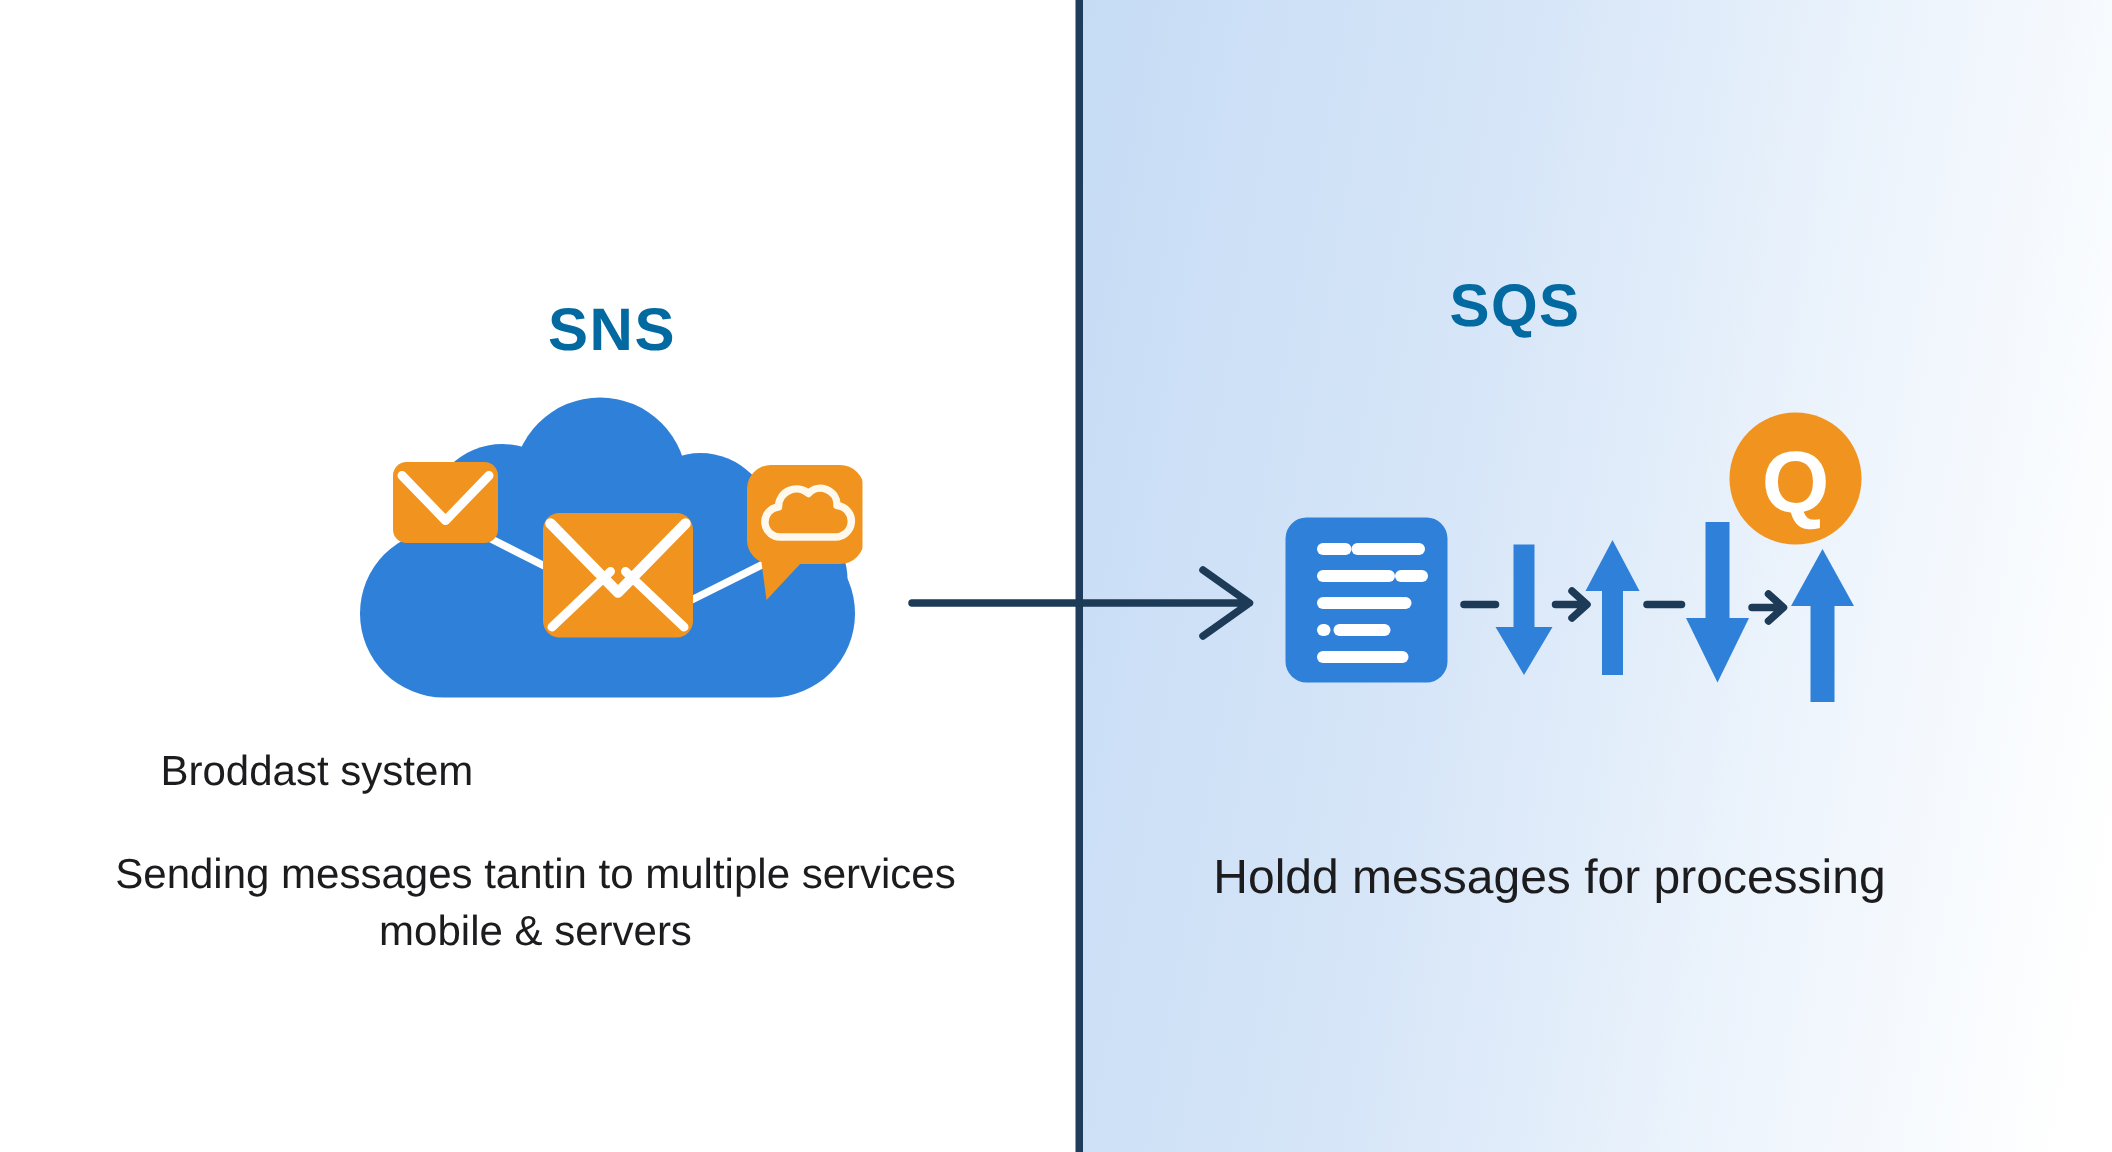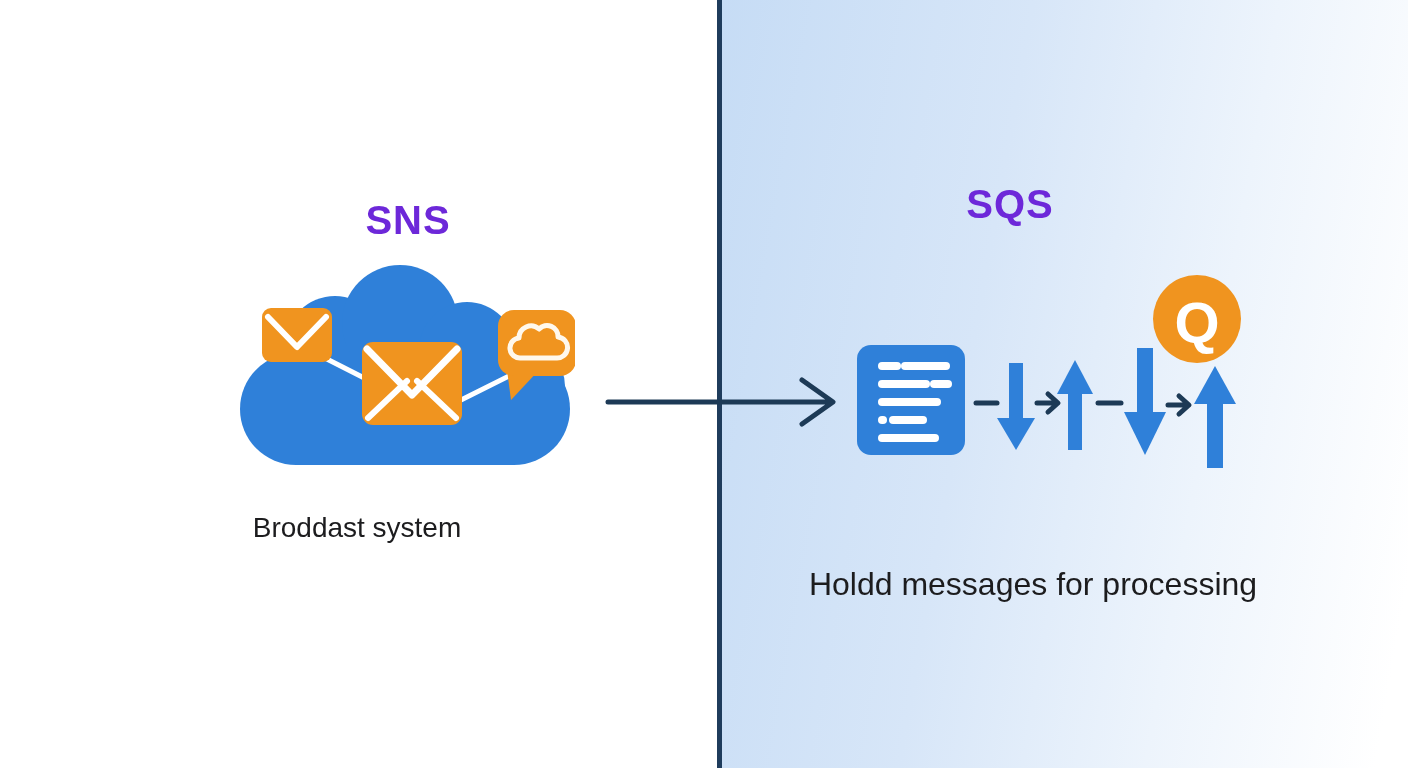"SNS" .title { color: #6d28d9 -> #0369a1 }
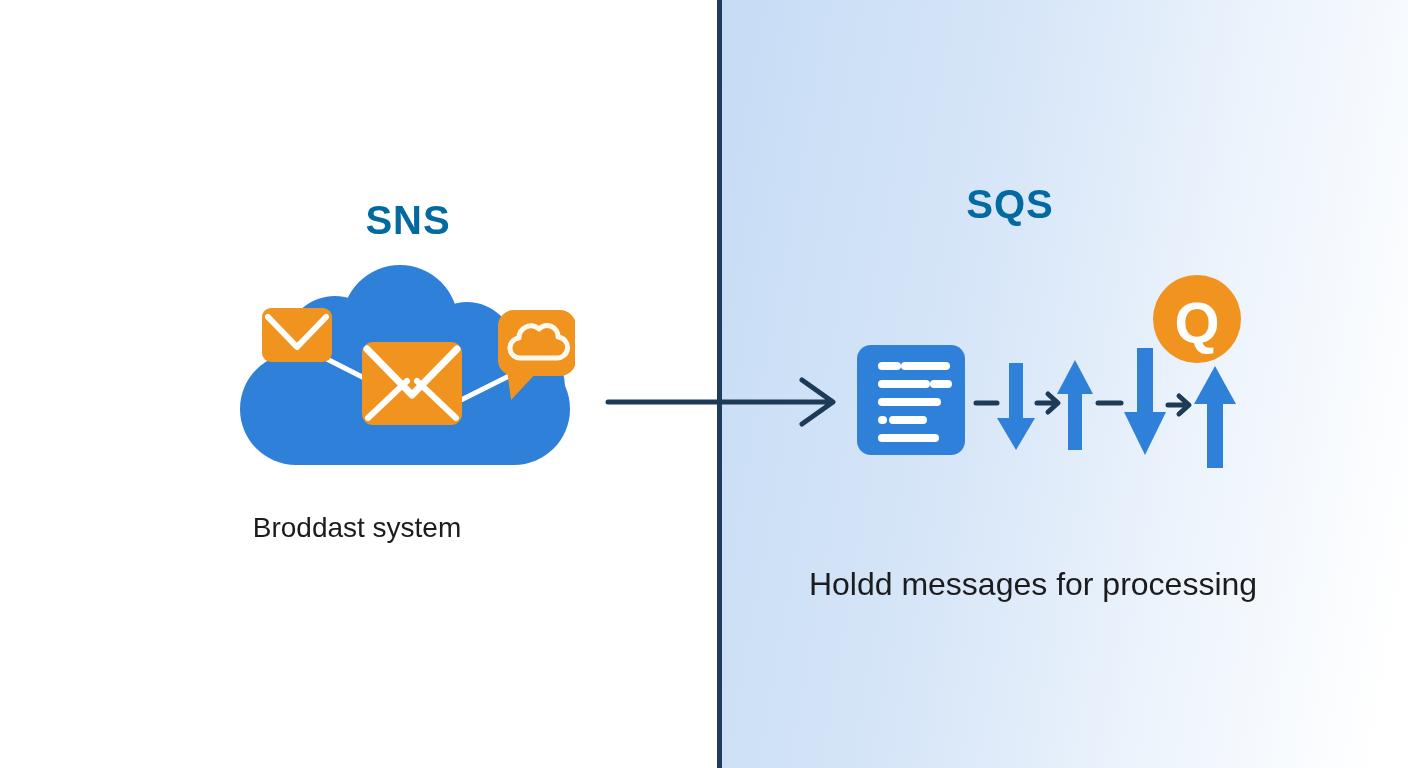"Broddast system" .caption { text-align: center -> none; top: 512px -> 498px }
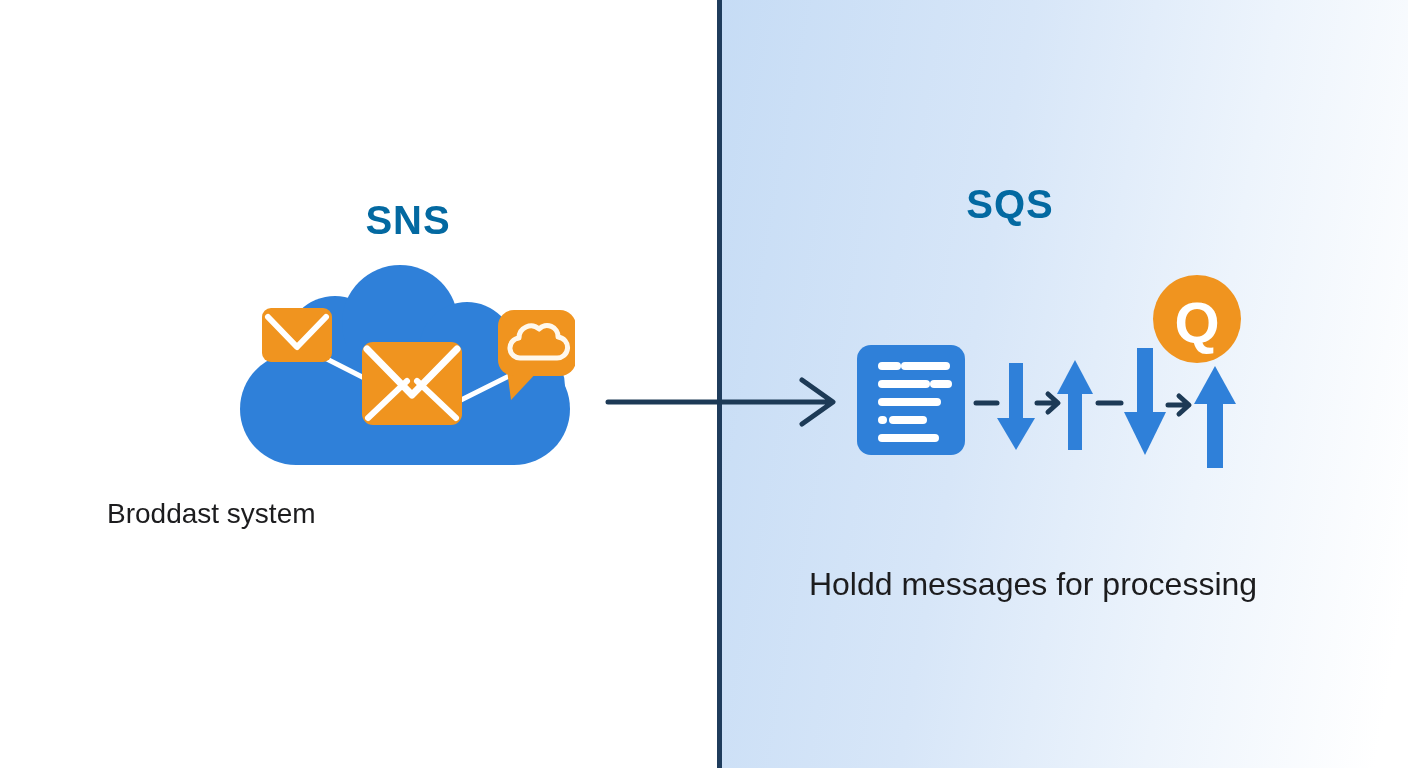"Sending messages tantin to multiple" div { html: none -> <div>Sending messages tantin to multiple services</div> }
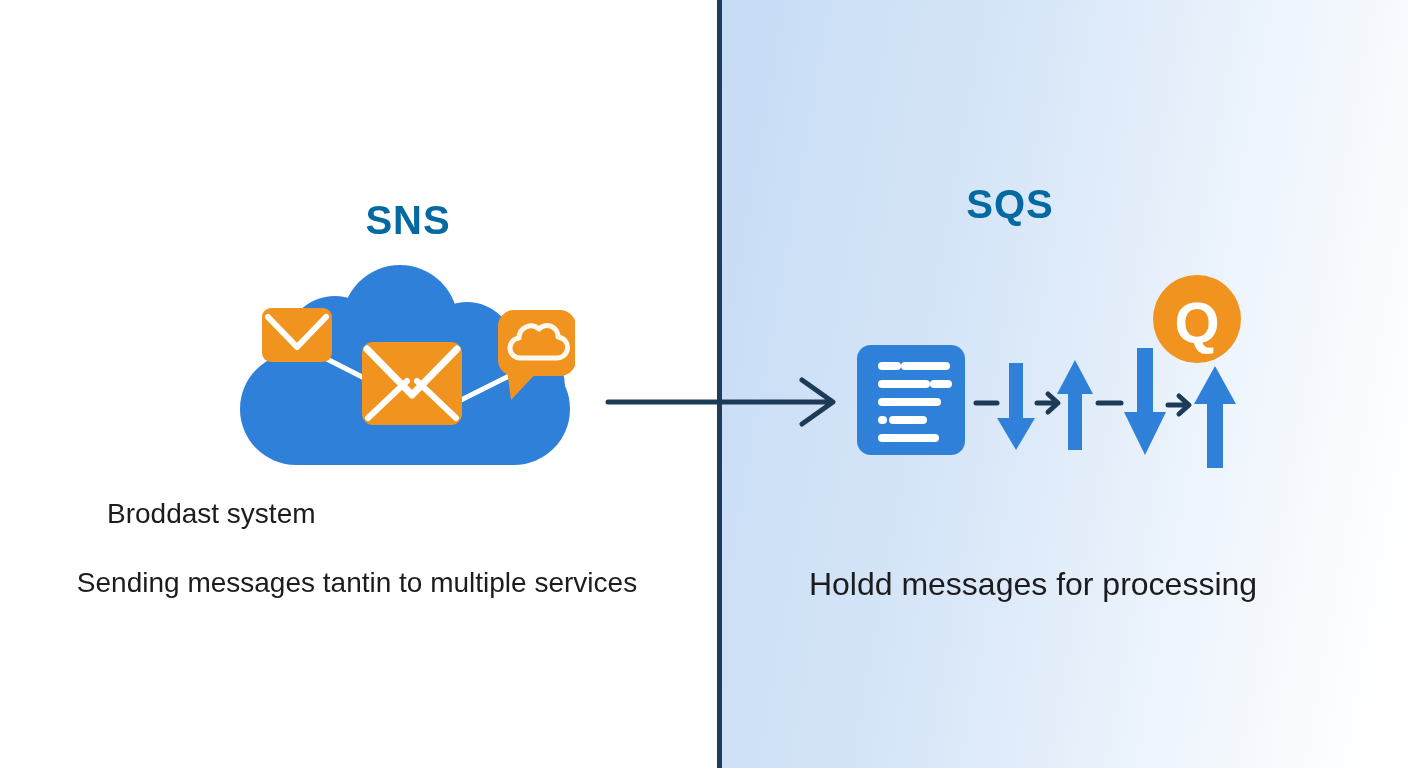"mobile & servers" div { html: none -> <div>mobile &amp; servers</div> }
